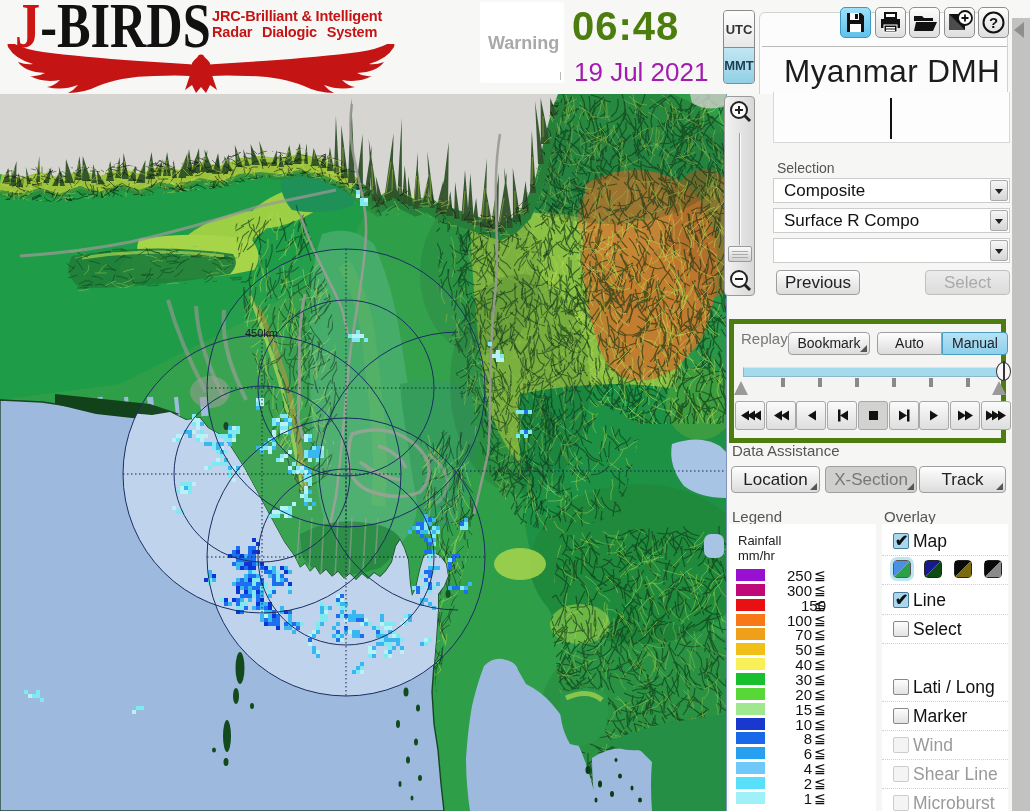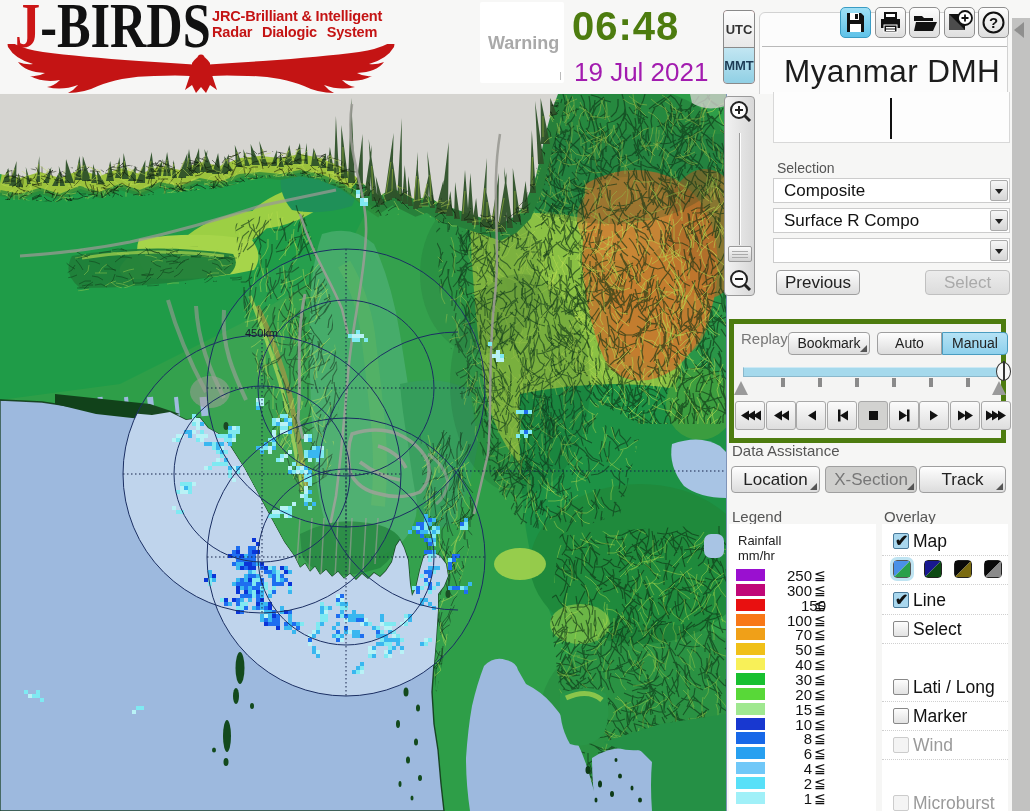"Shear Line" div.ovrow { html: none -> <div> <div></div> <div>Shear Line</div> </div> }
